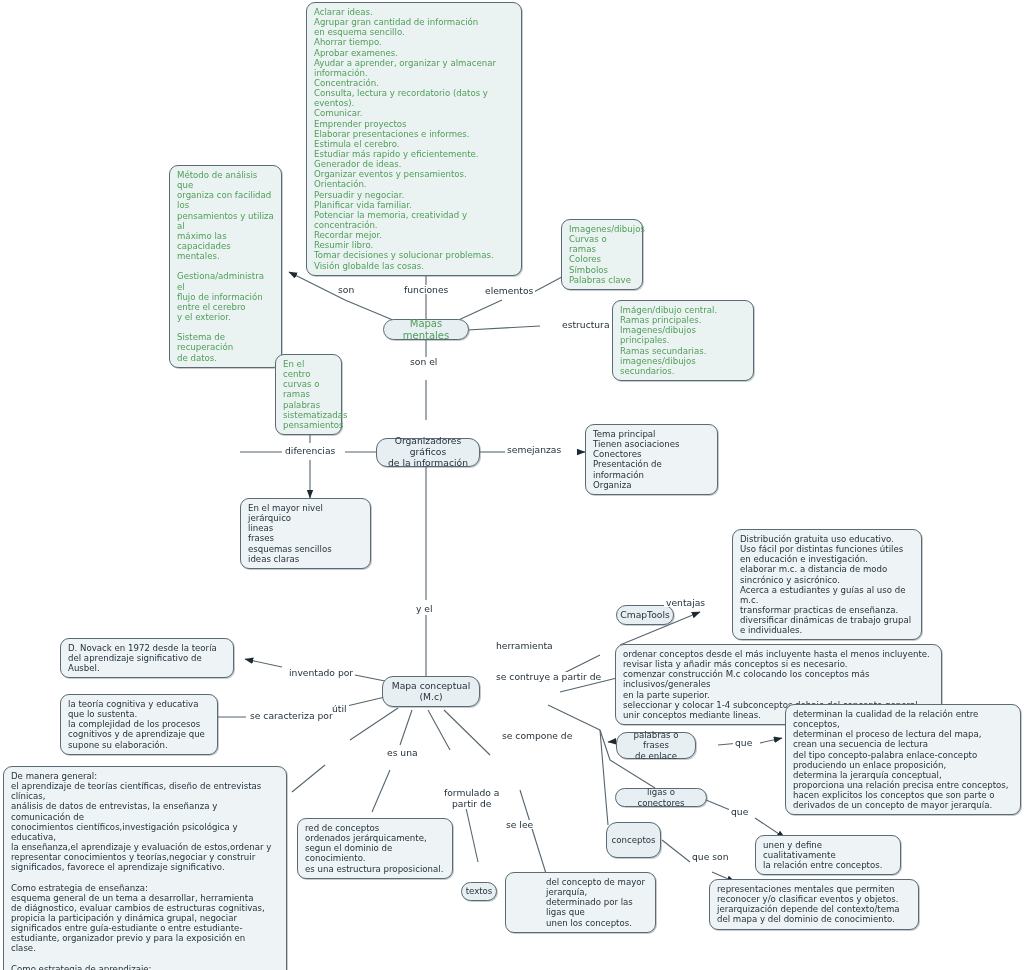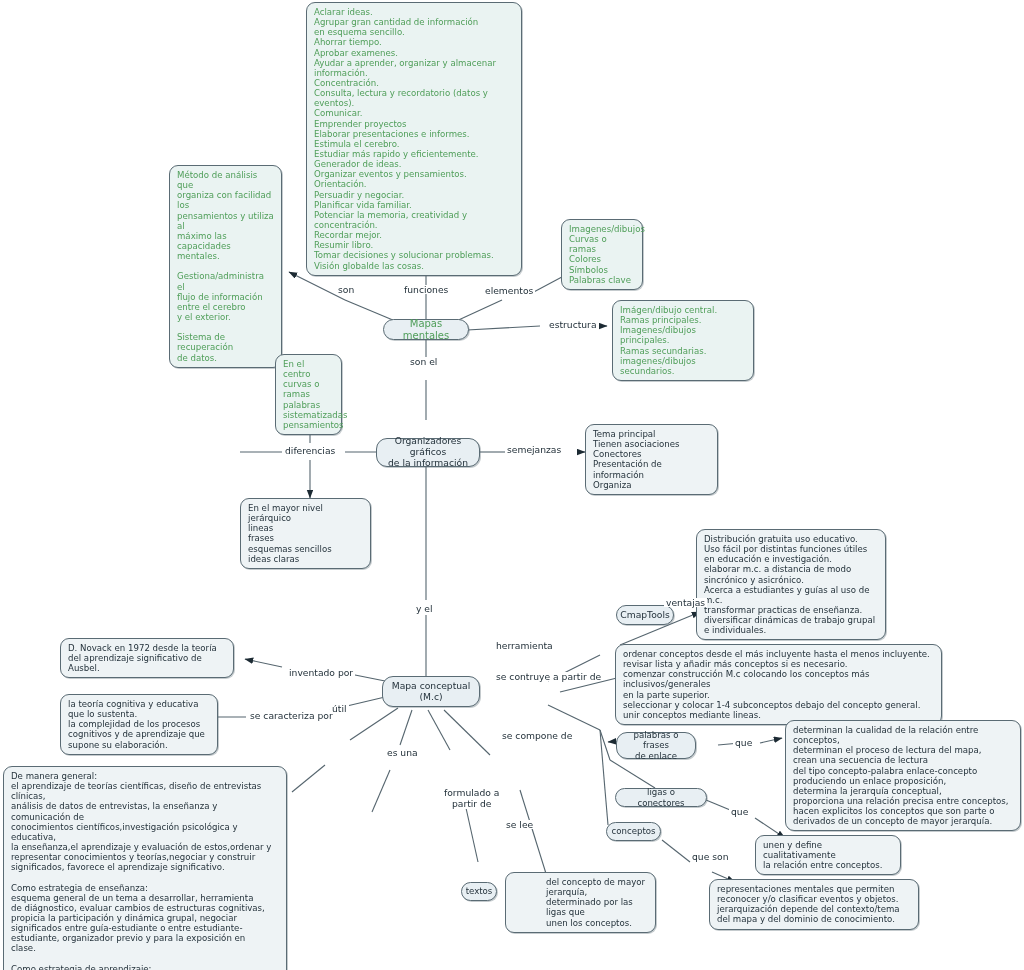"estructura" div.linklabel { left: 547px -> 560px }
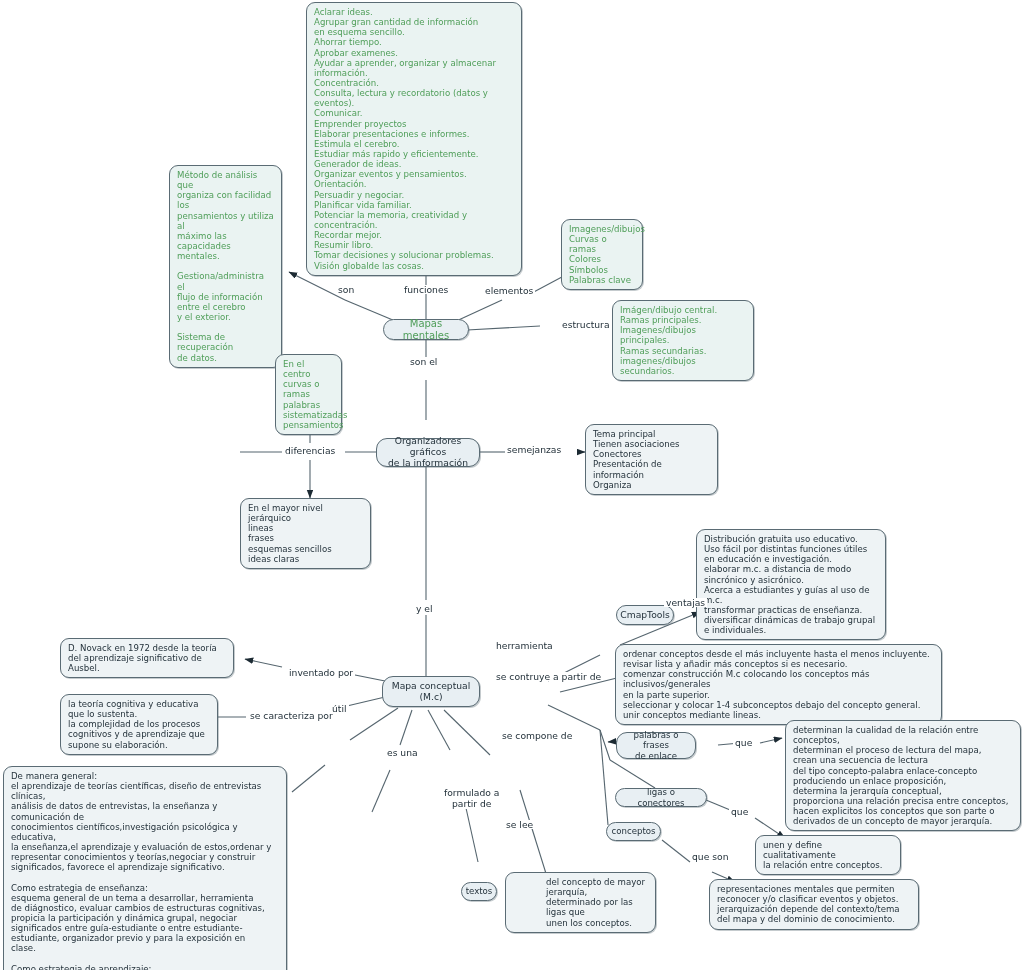"Distribución gratuita uso educativo." div.node { left: 696px -> 732px }
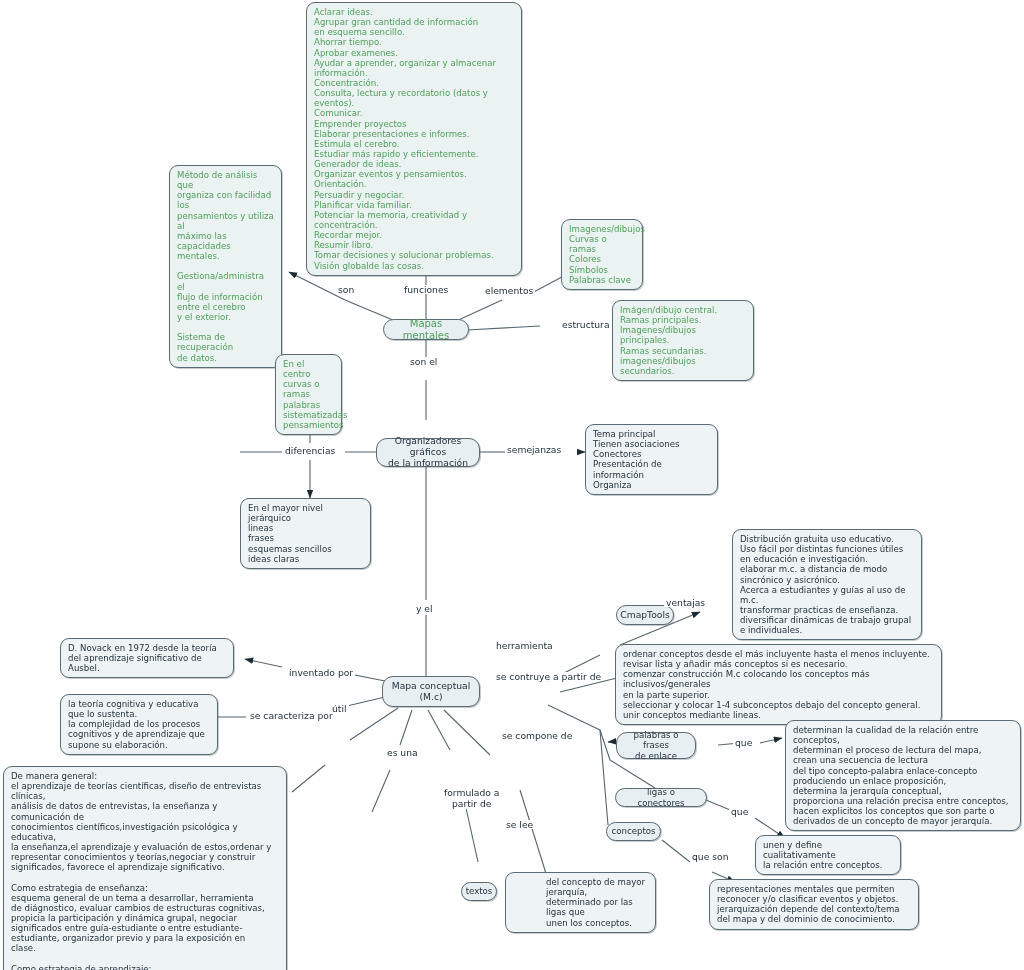"determinan la cualidad de la" div.node { top: 720px -> 704px }
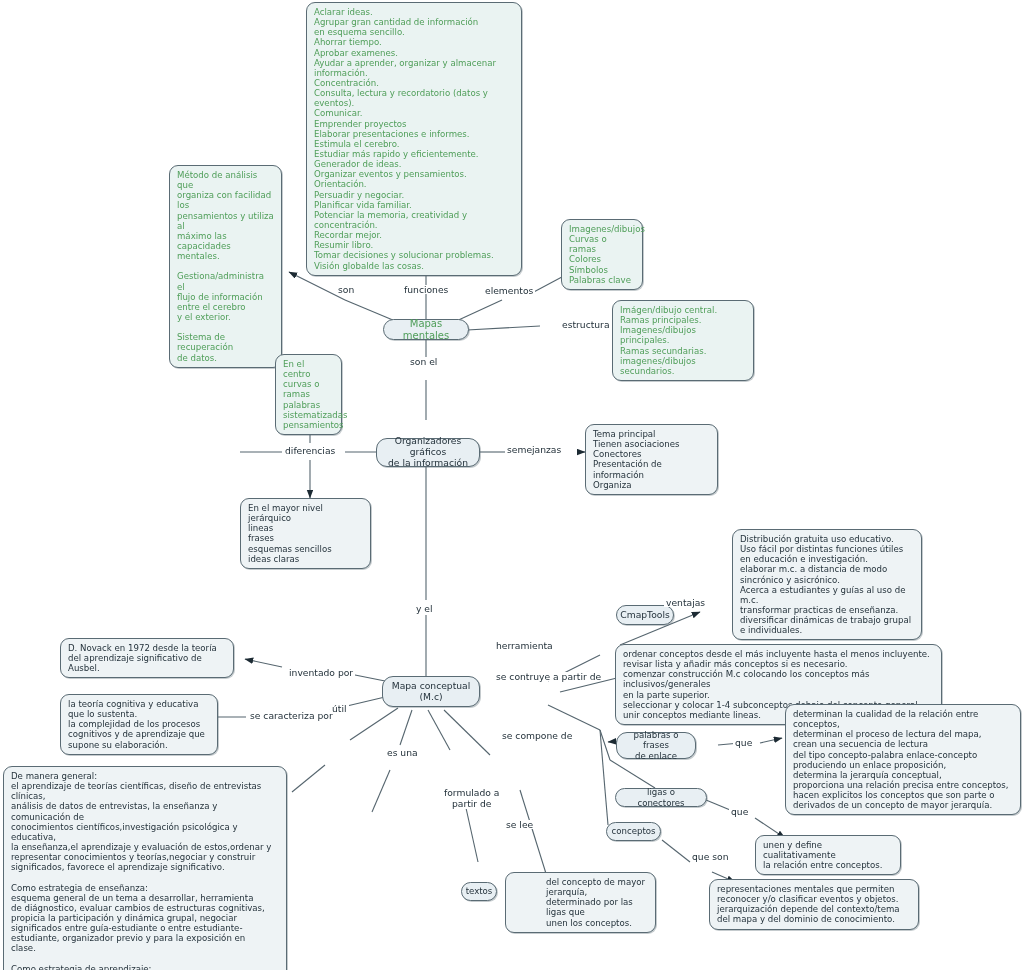"red de conceptos" div.node { html: none -> <div>red de conceptos ordenados jerárquicamente, segun el dominio de conocimiento. es una estructura proposicional.</div> }
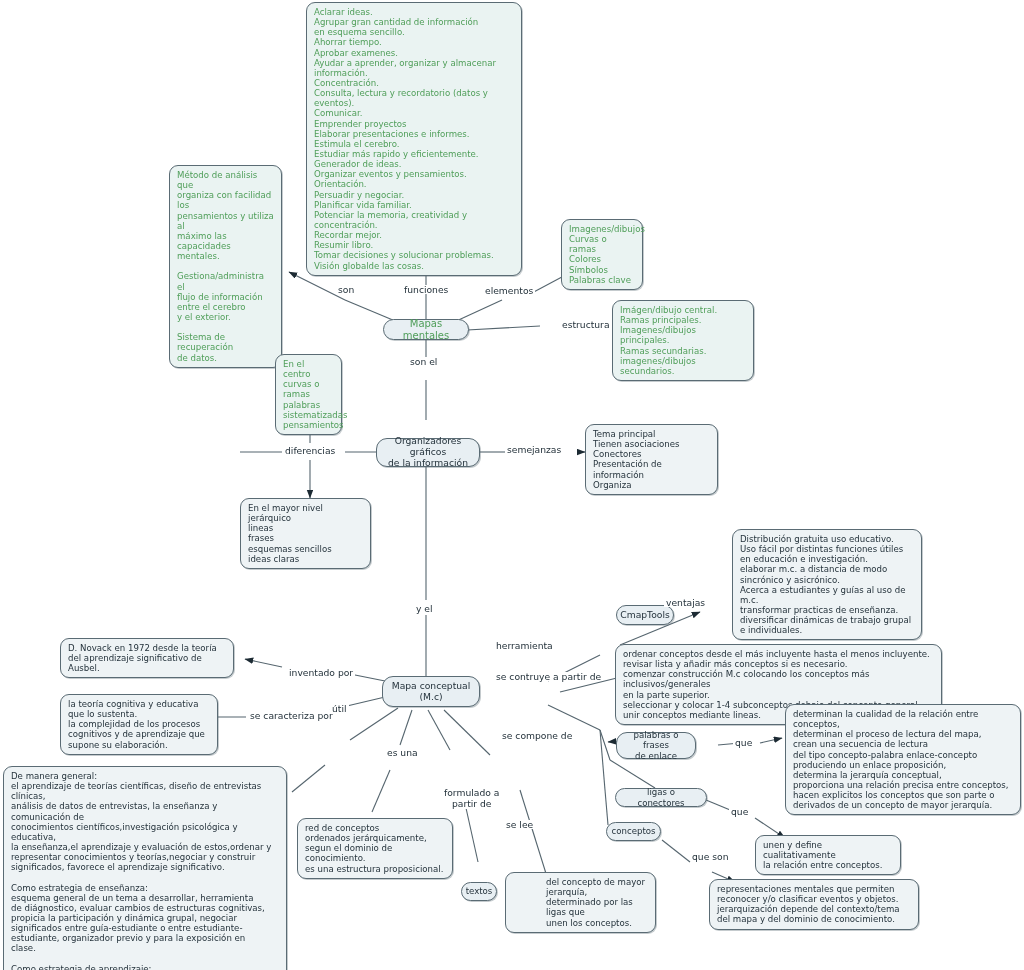"conceptos" div.node { height: 19px -> 36px }
